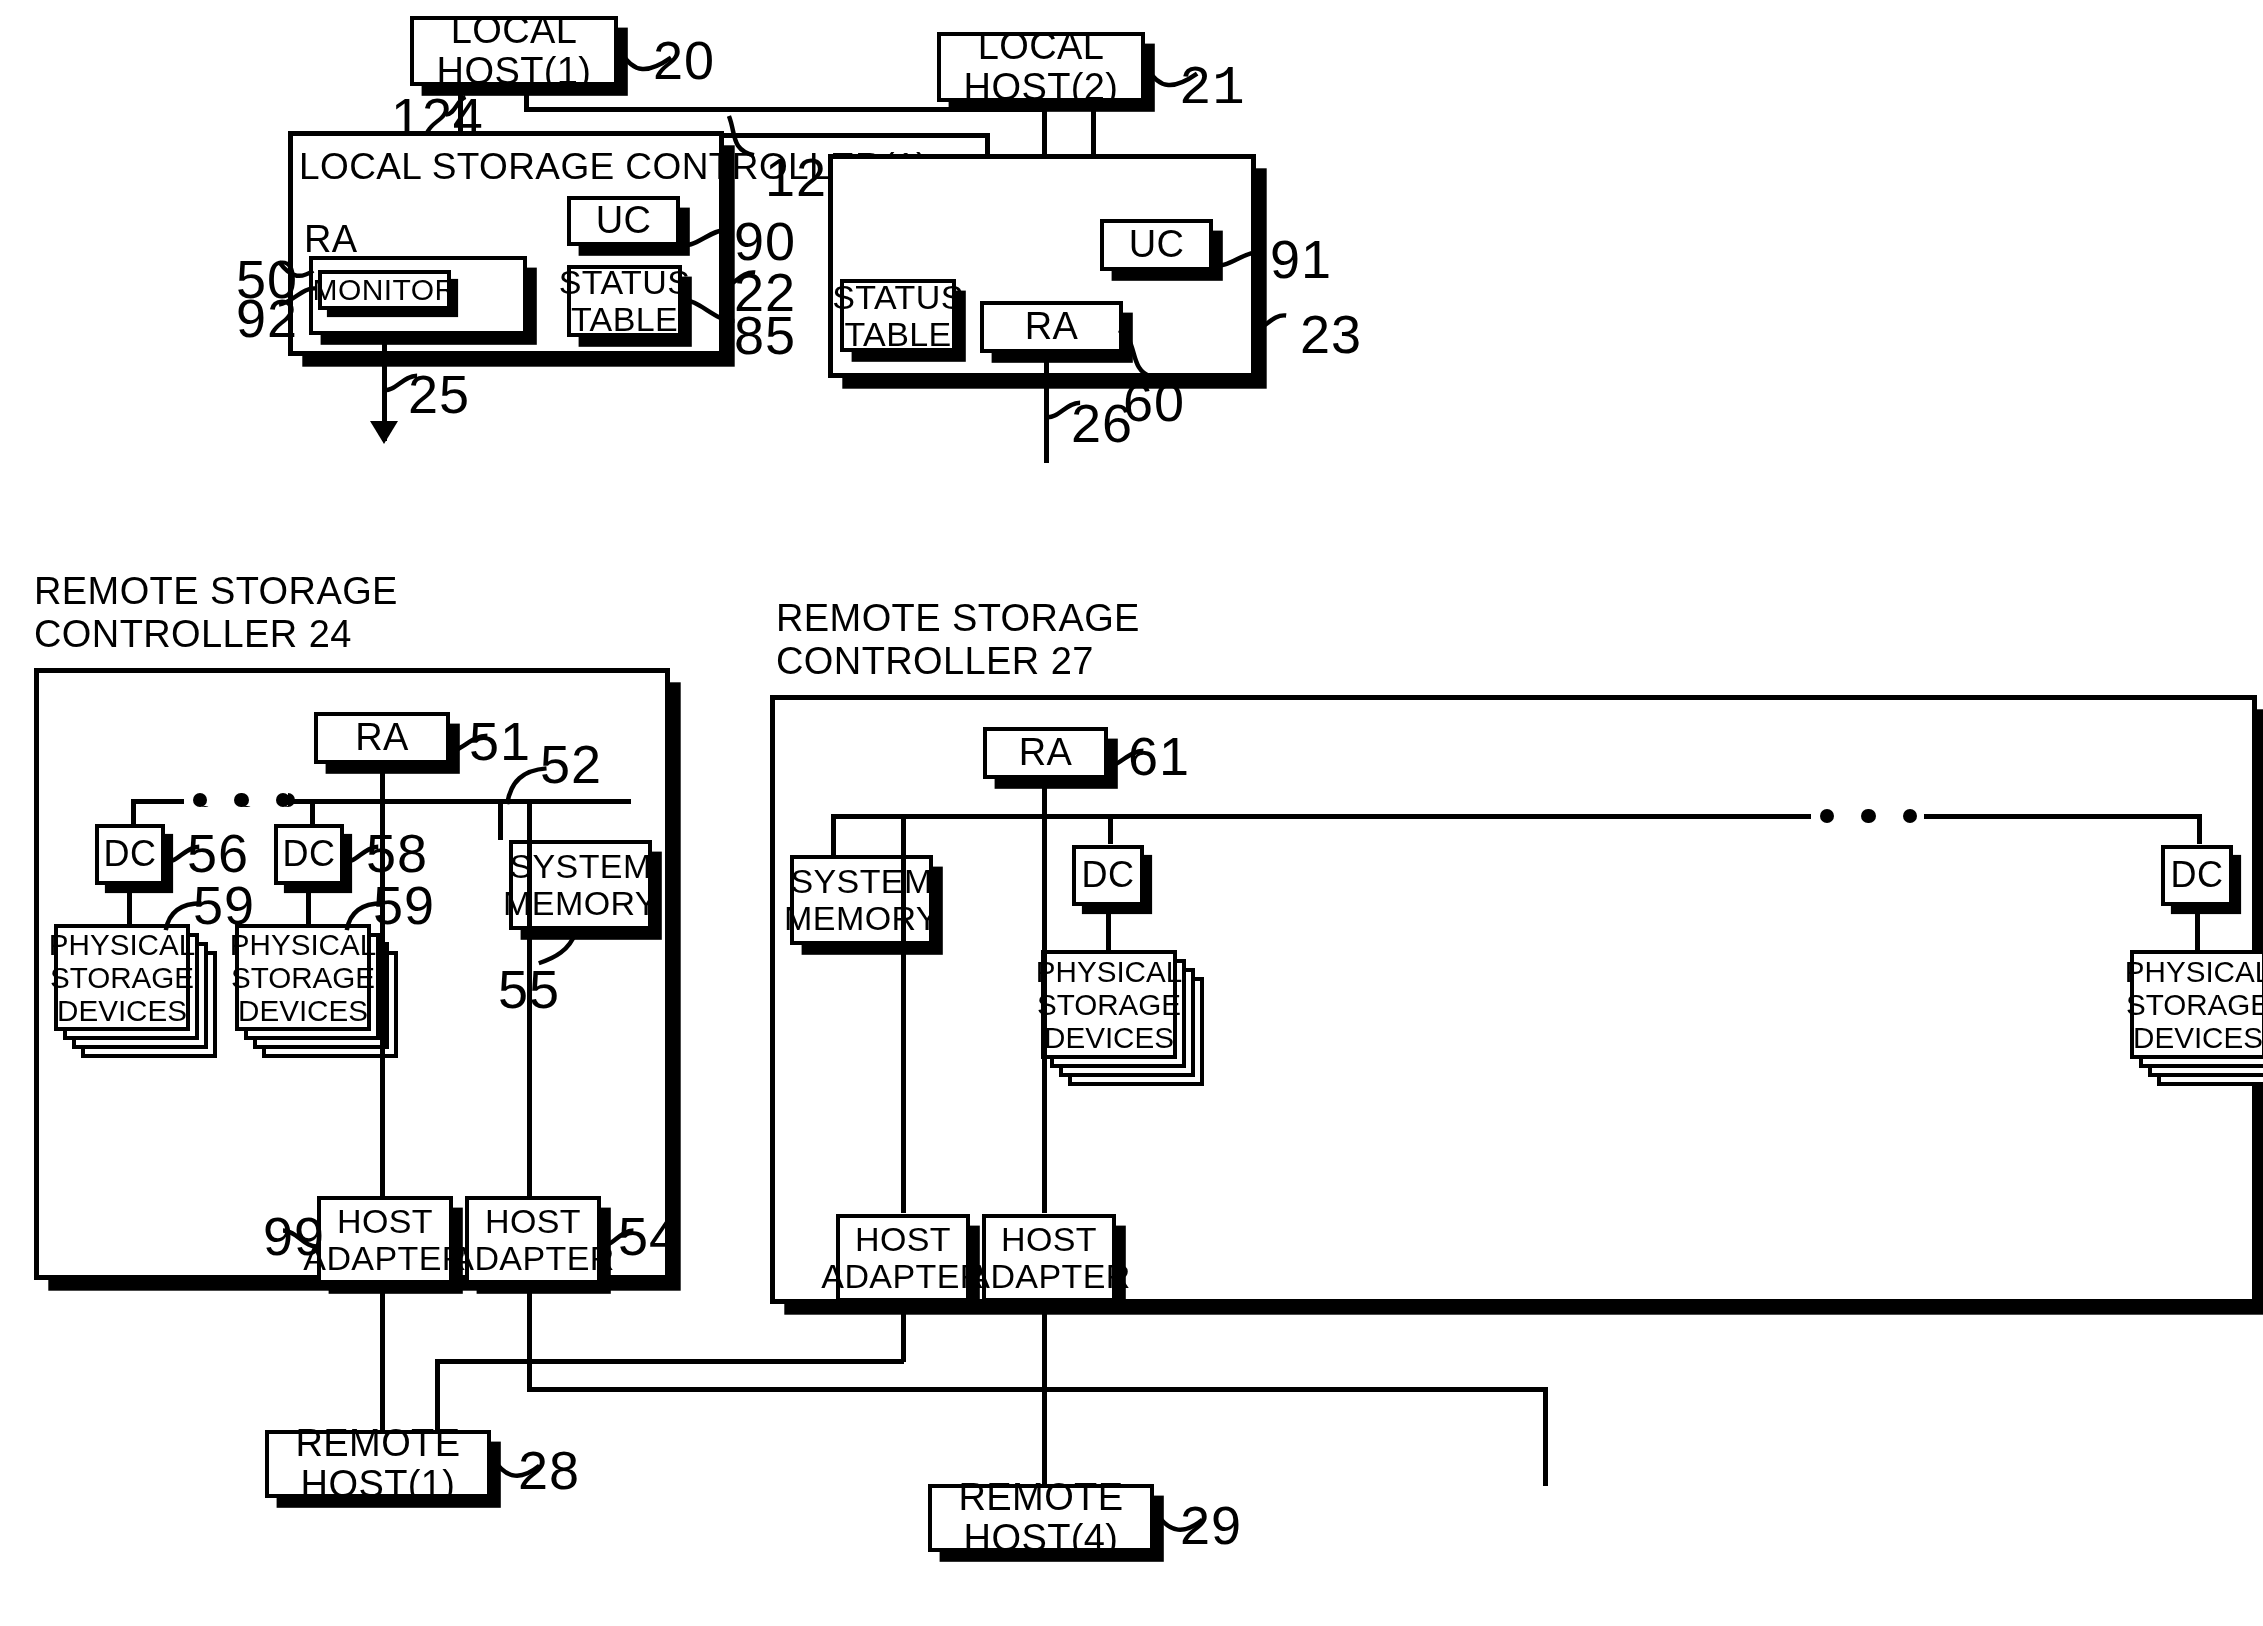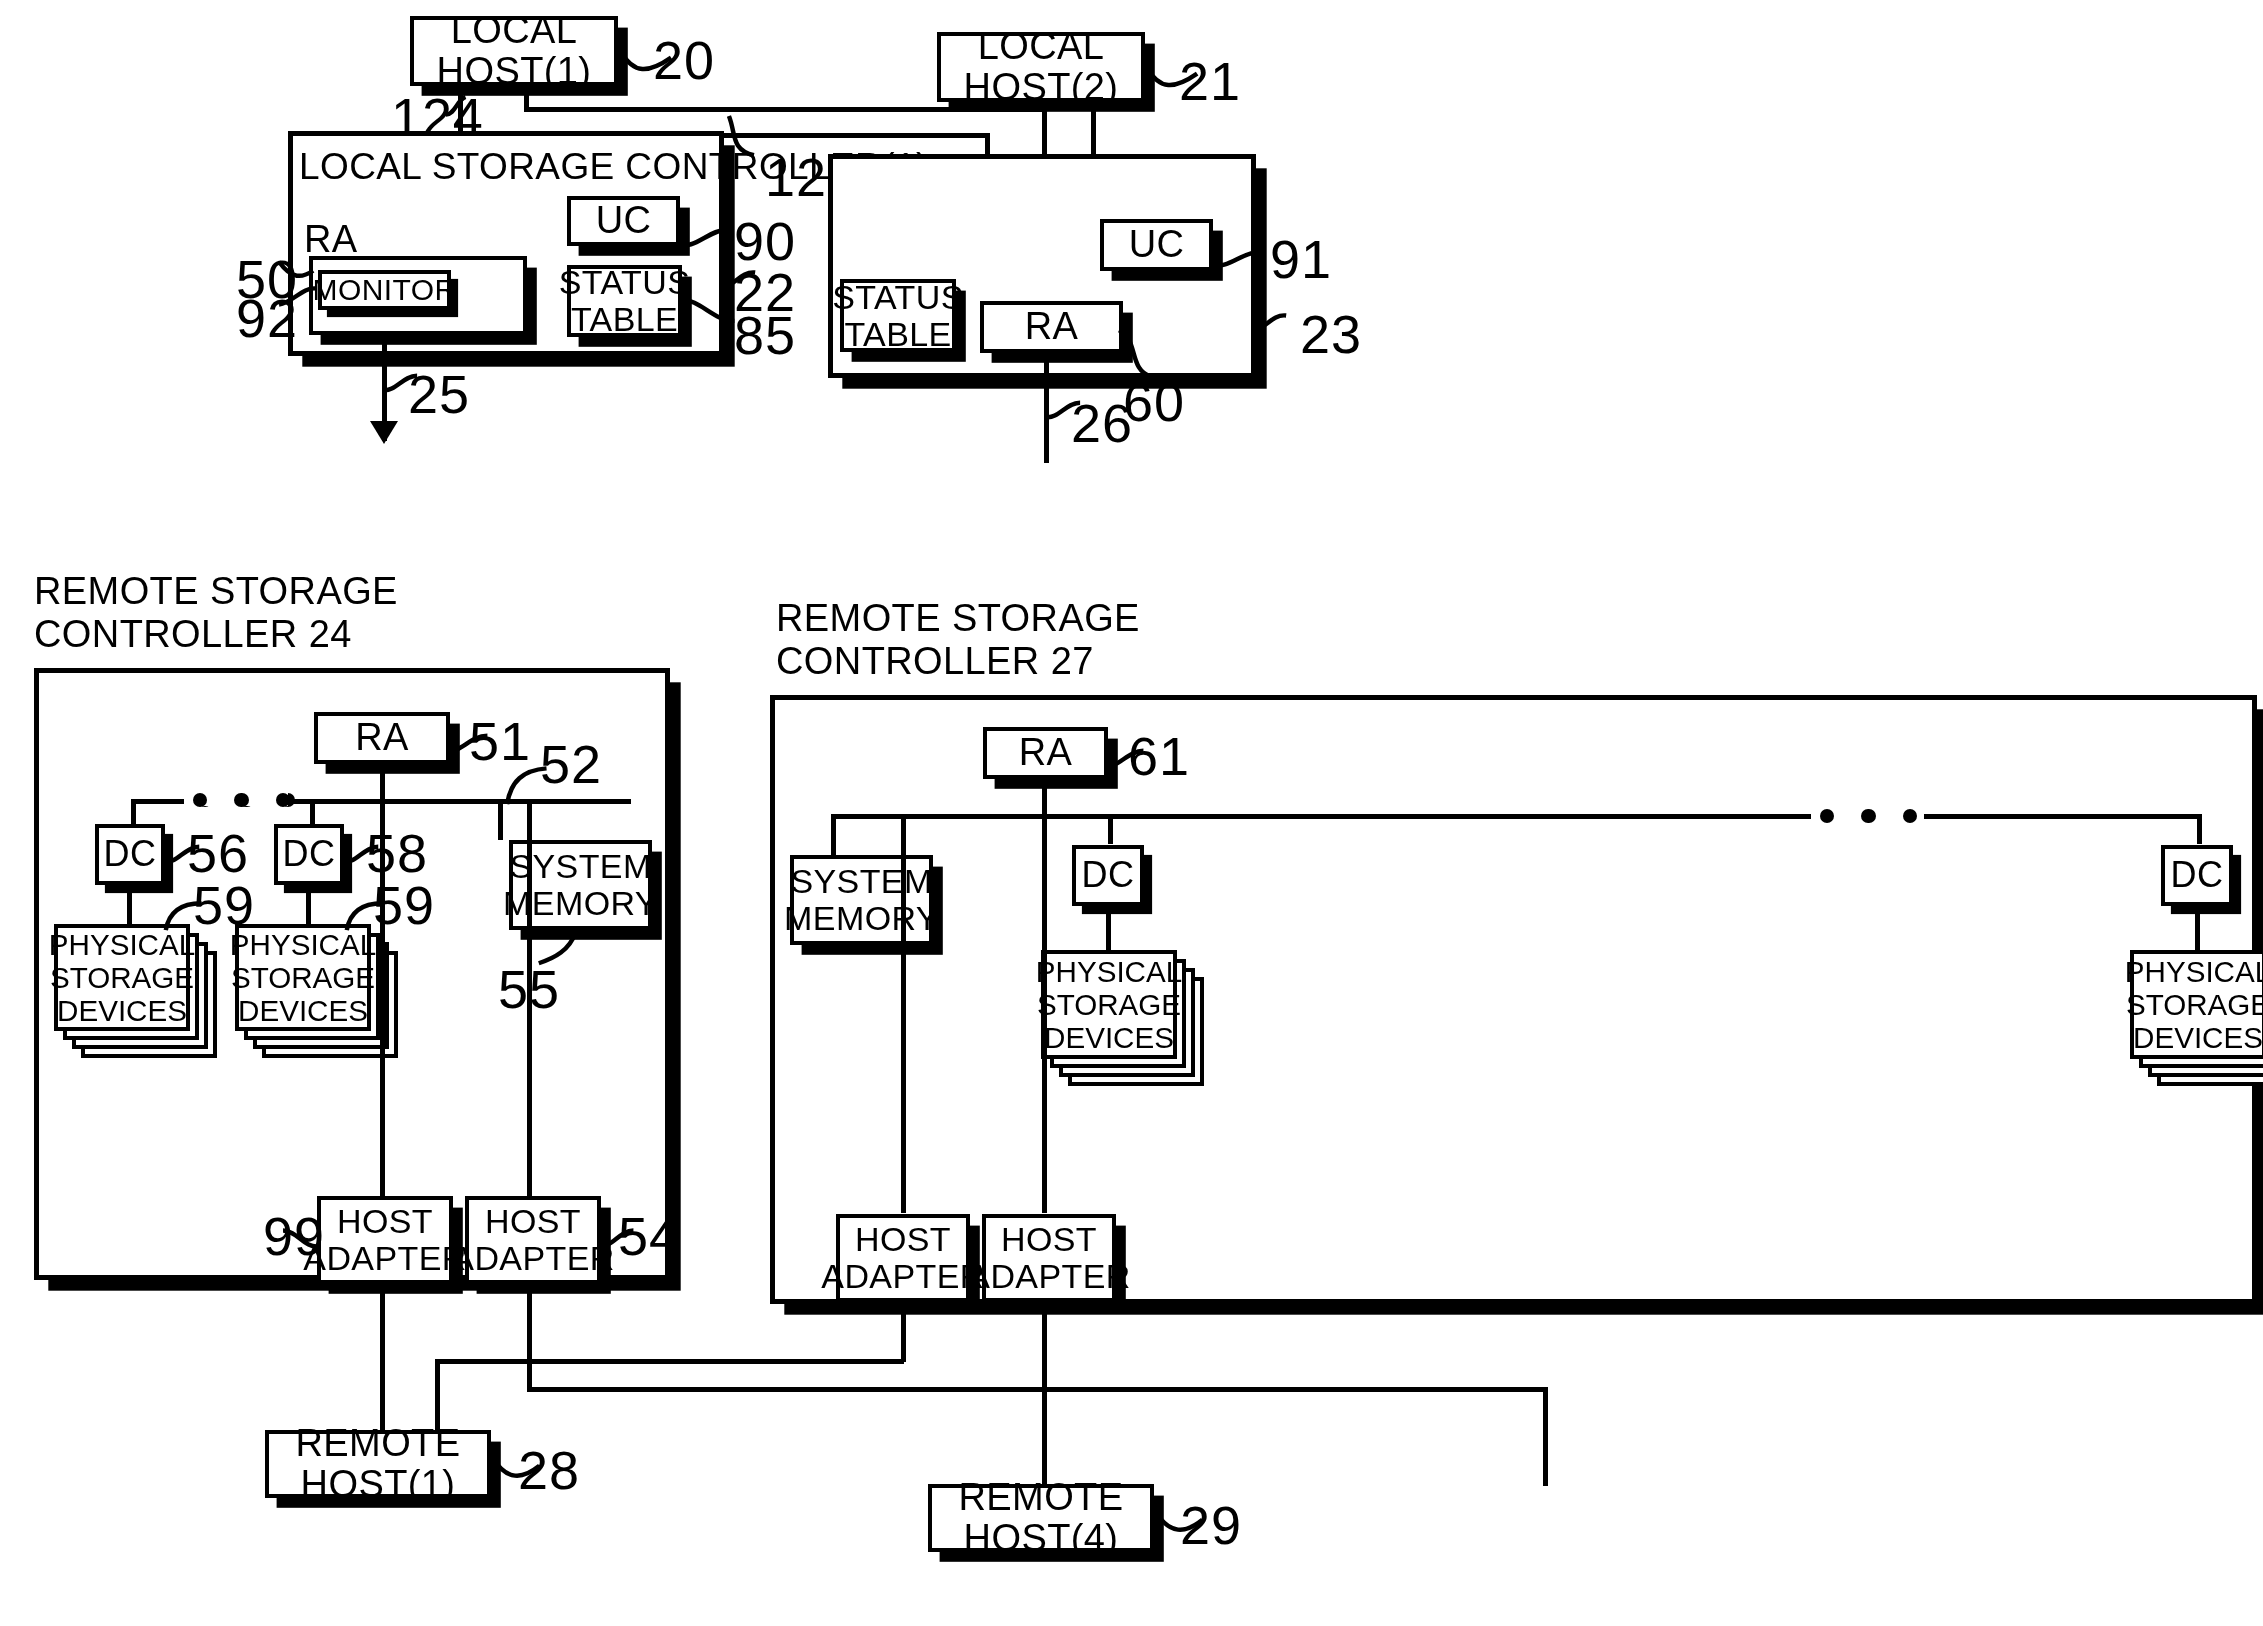"21" div.ref { font-family: none -> Liberation Mono, monospace; top: 50px -> 58px }
